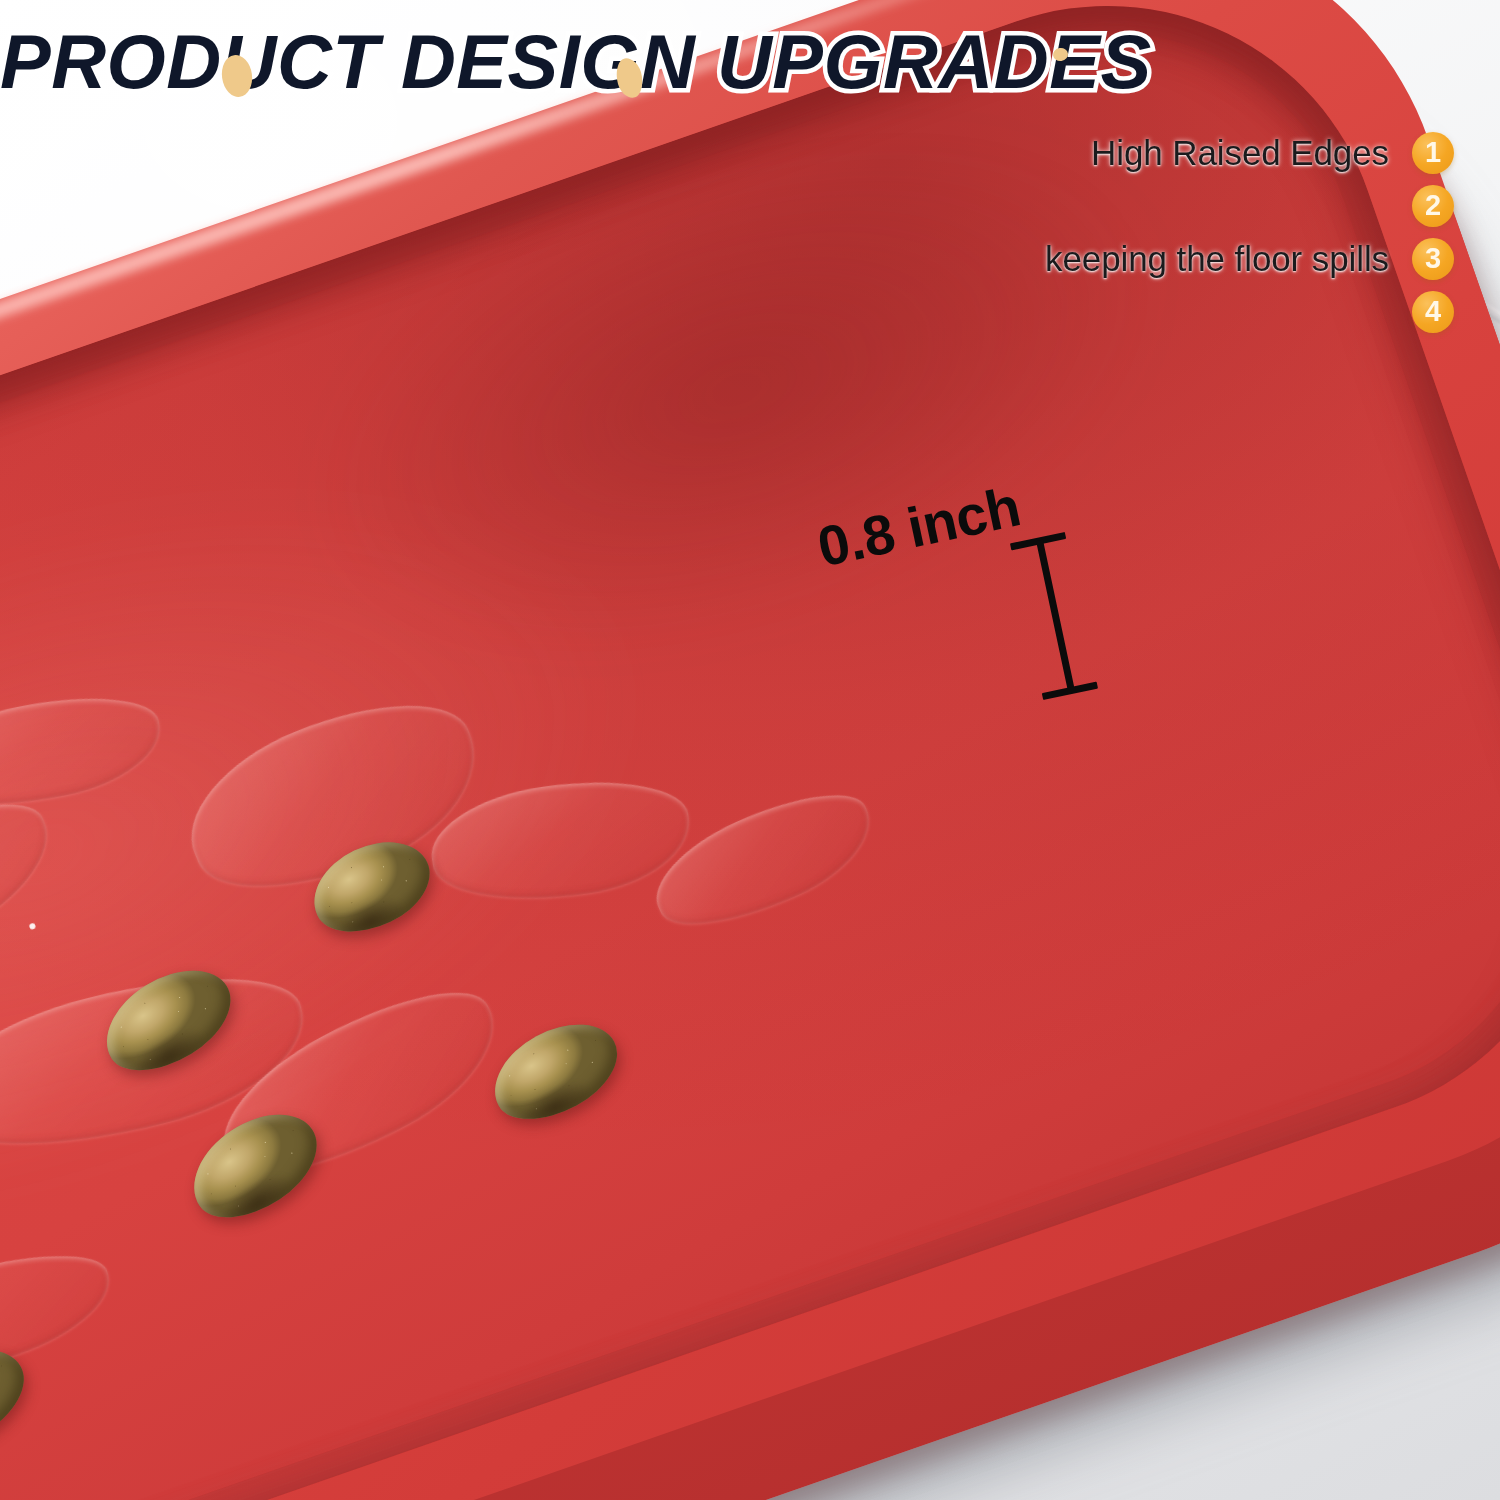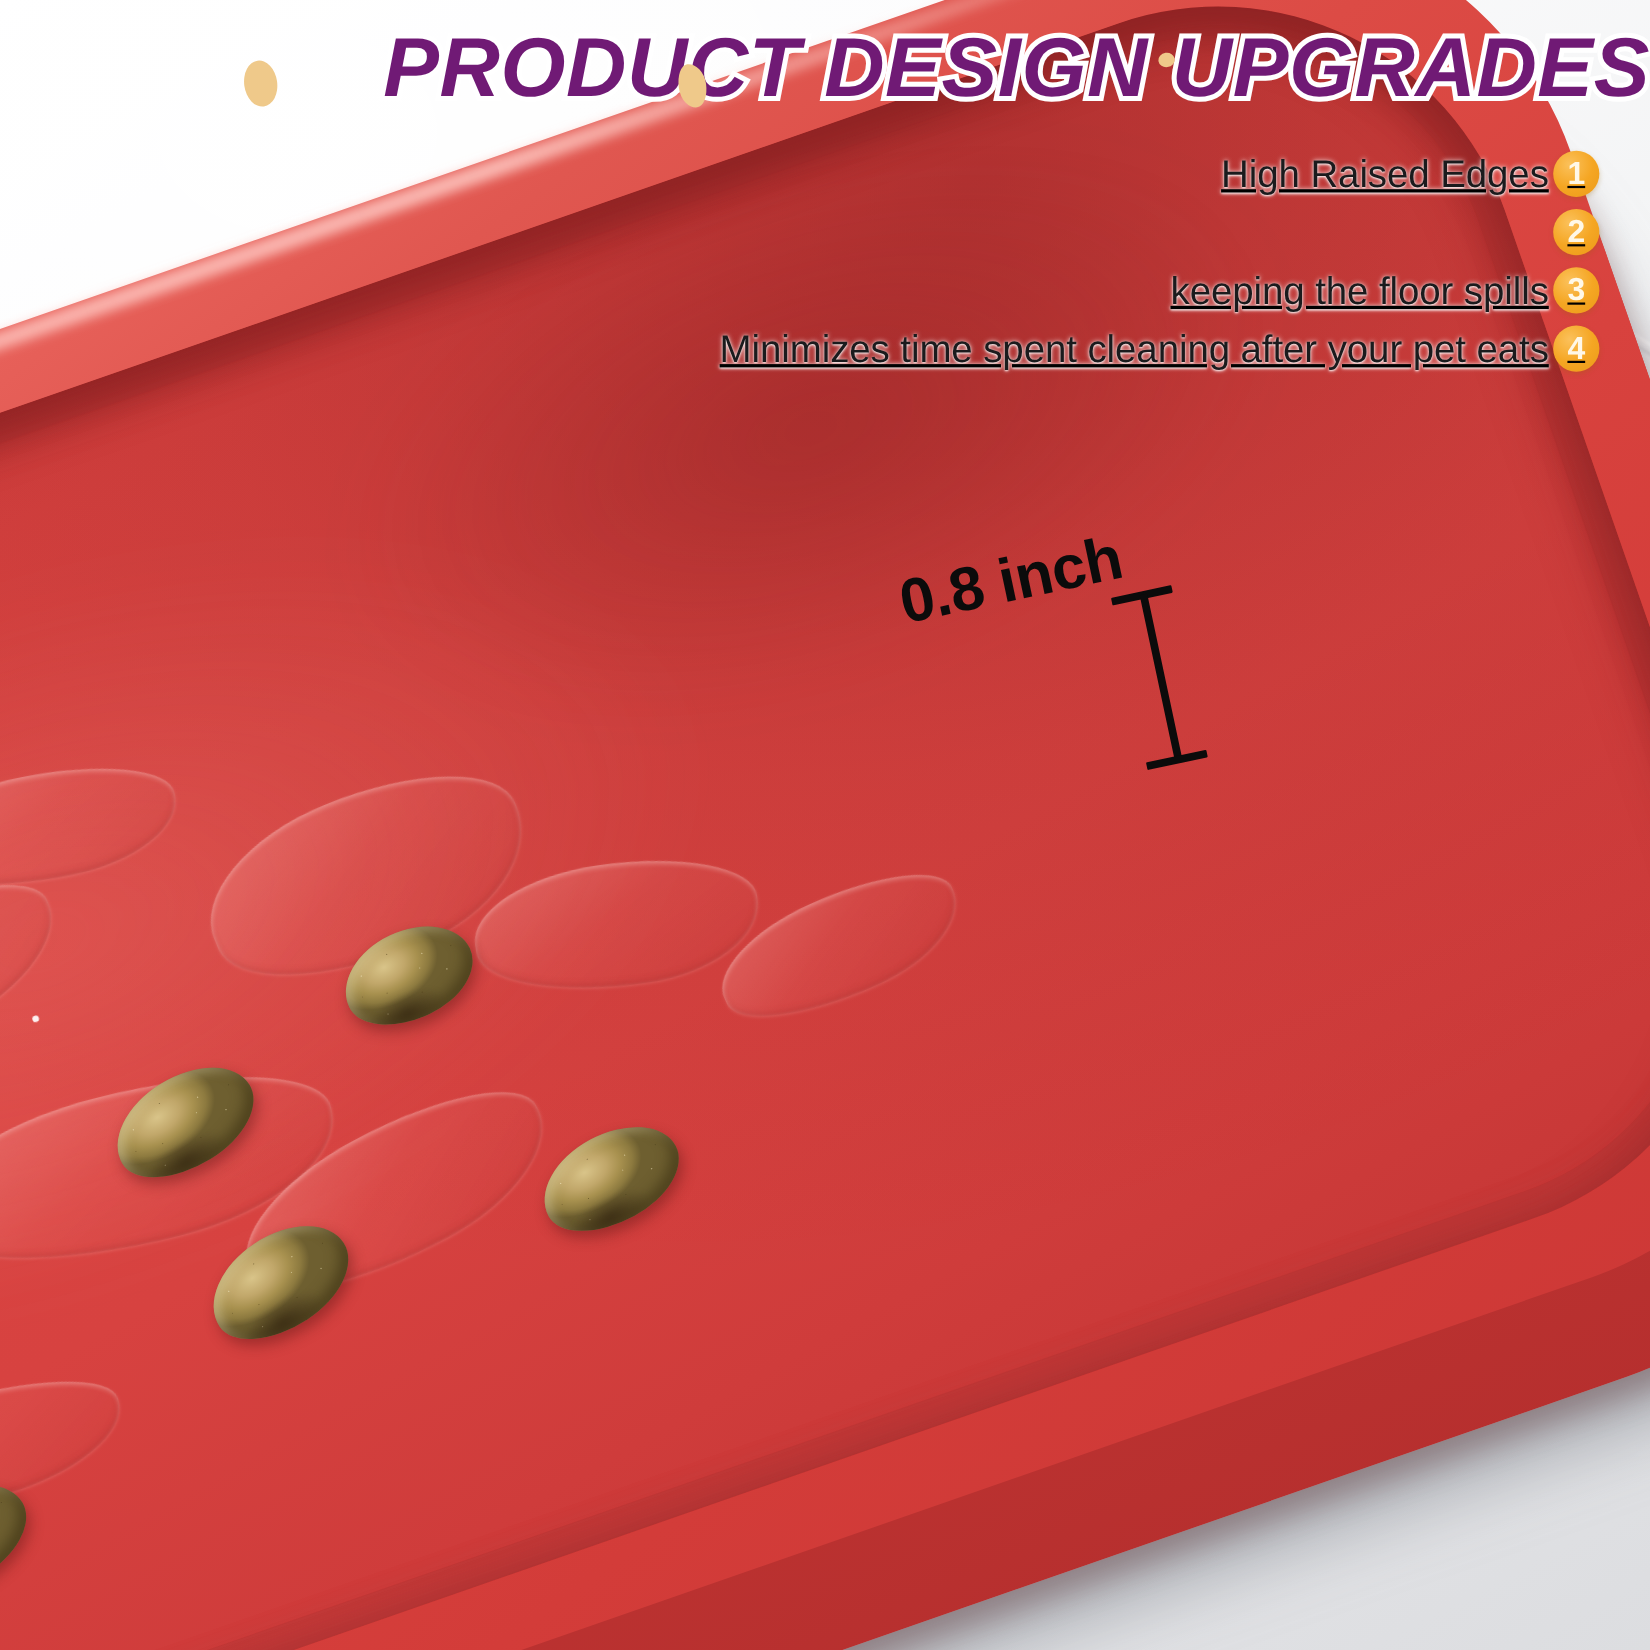"PRODUCT DESIGN UPGRADES" #headline { color: #701a75 -> #0f172a; text-align: right -> left }
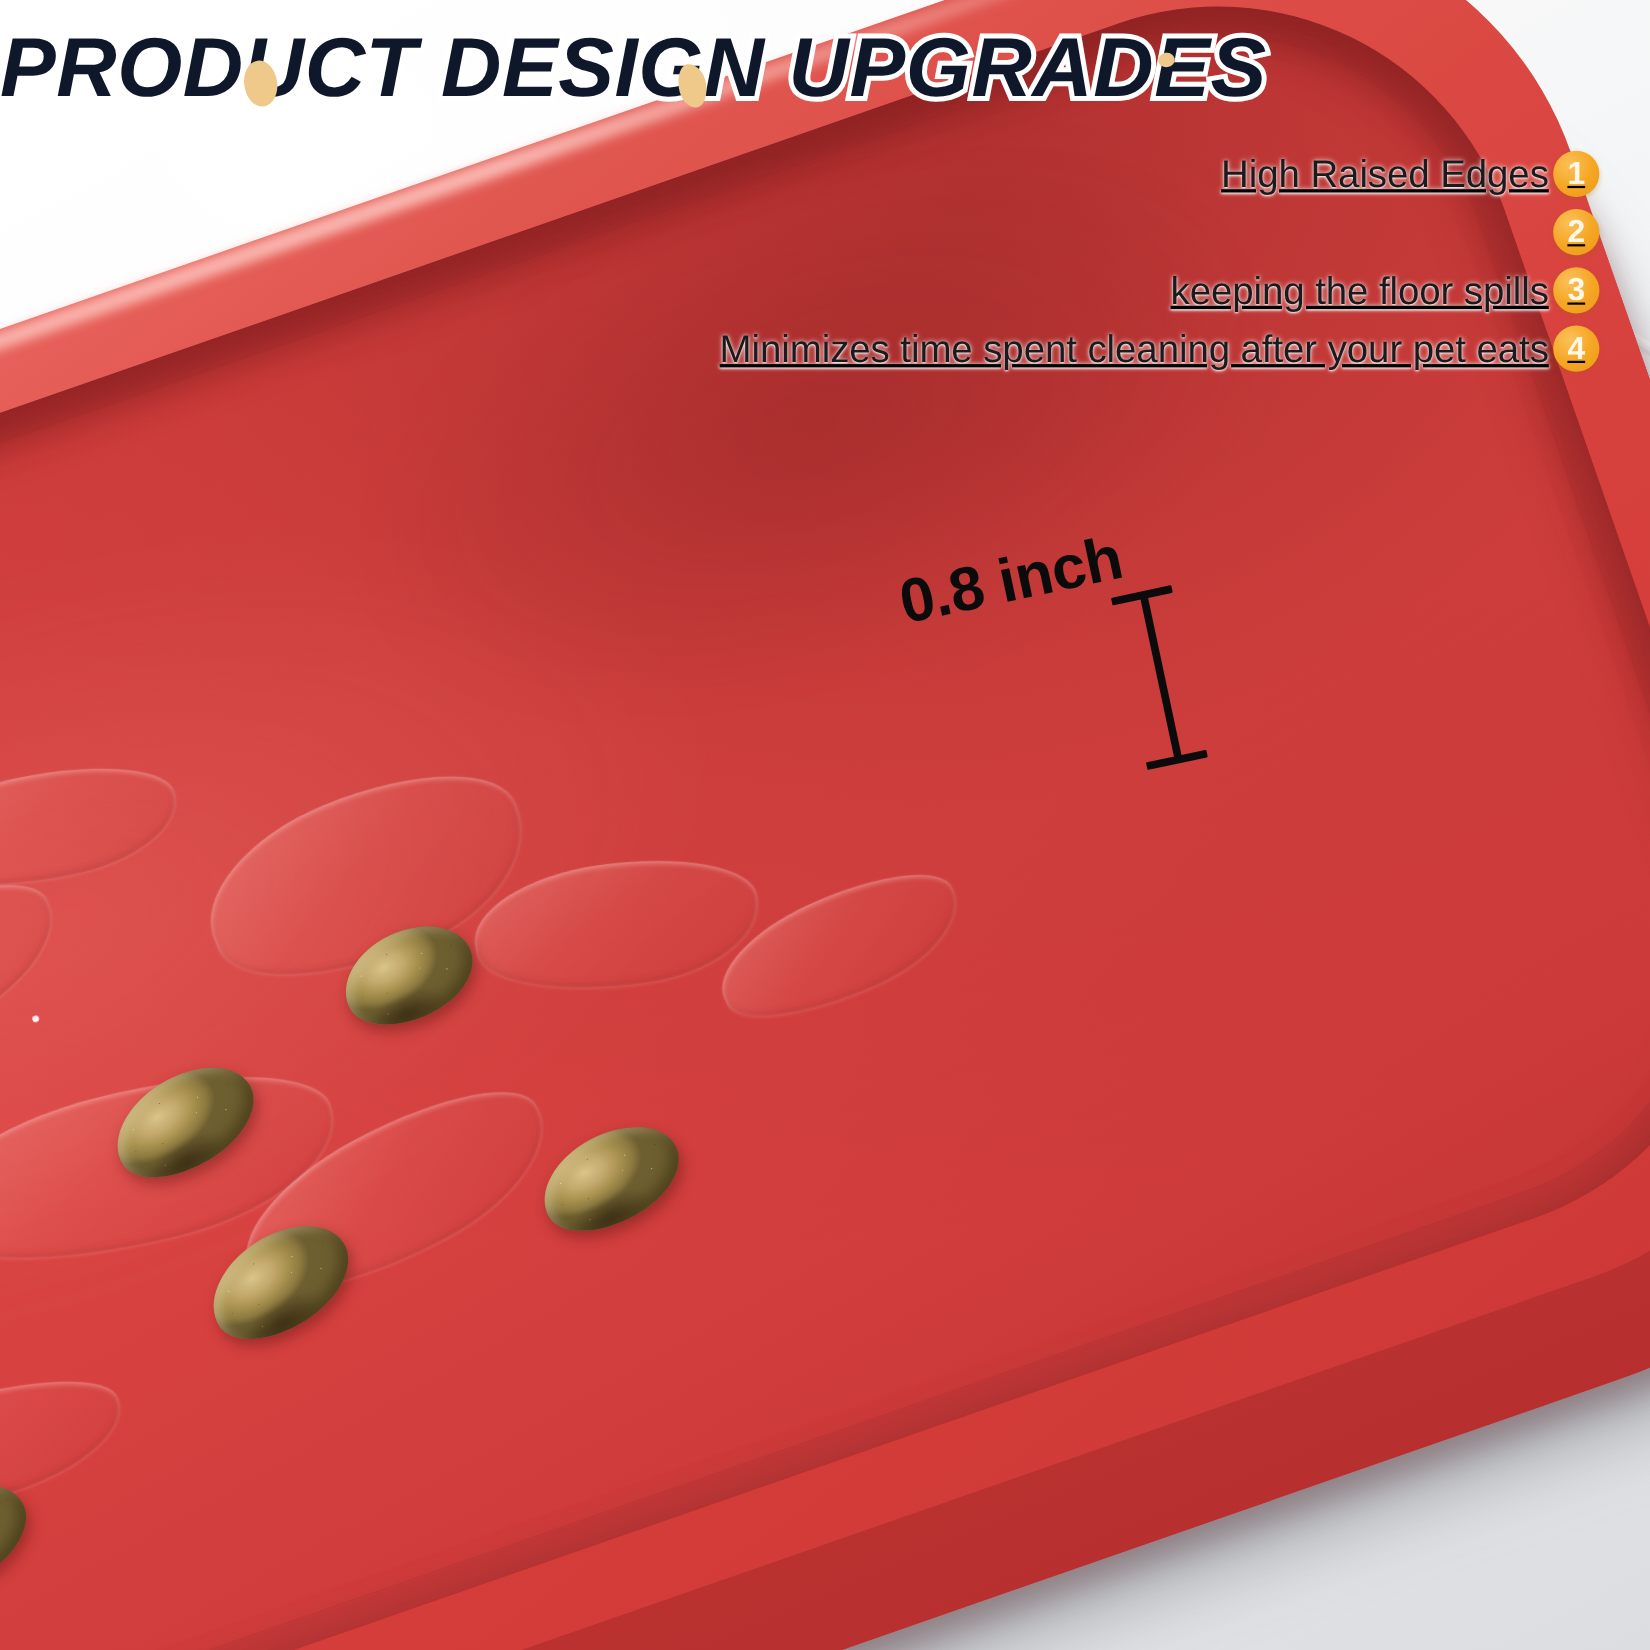"High Raised Edges" .feat { align-items: flex-end -> center; gap: 4px -> 23px; text-decoration: underline -> none }
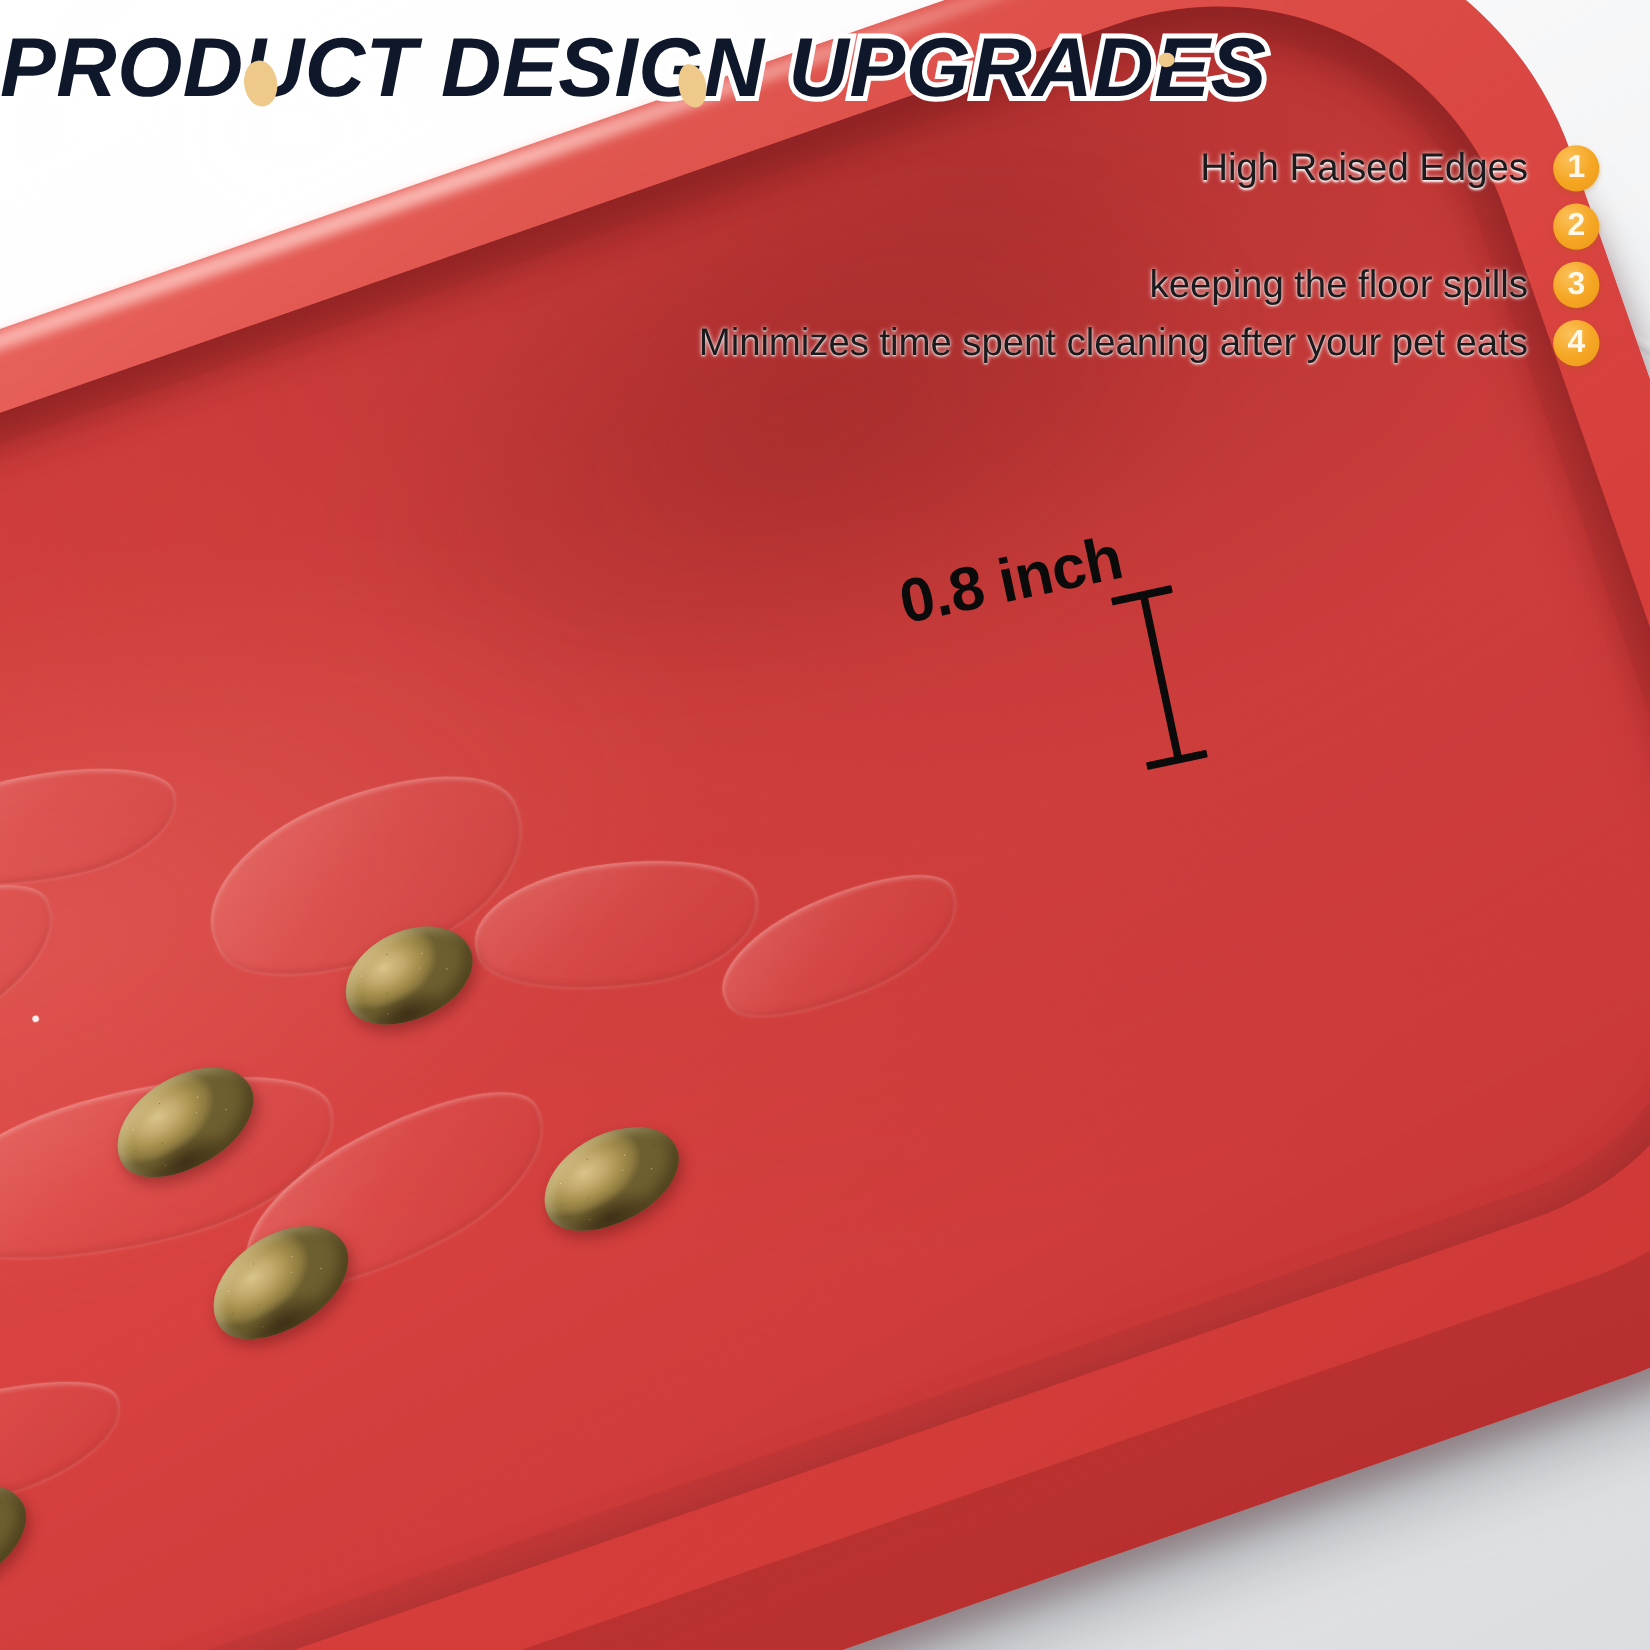"Minimizes time spent cleaning after" span.feat-text { html: <span>Minimizes time spent cleaning after your pet eats</span> -> none }
